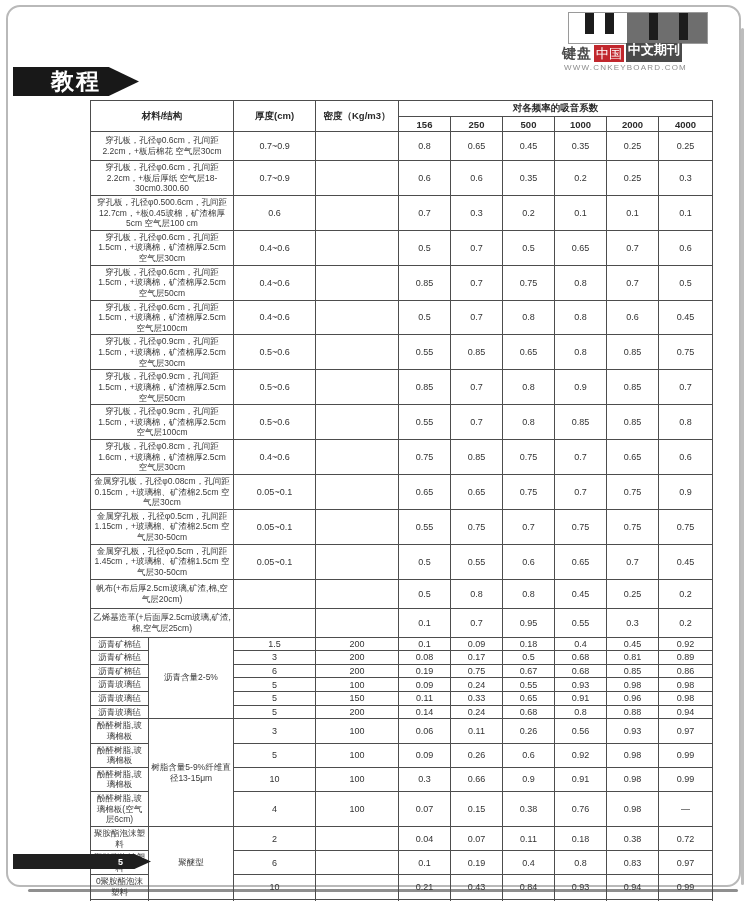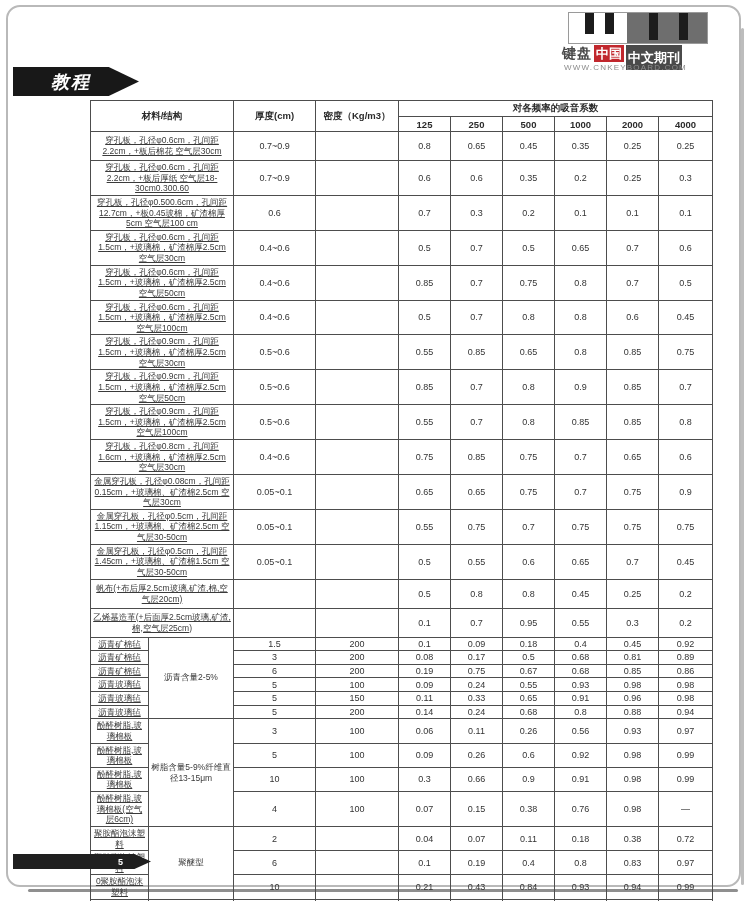"键盘" .logo-textline { align-items: flex-start -> flex-end }
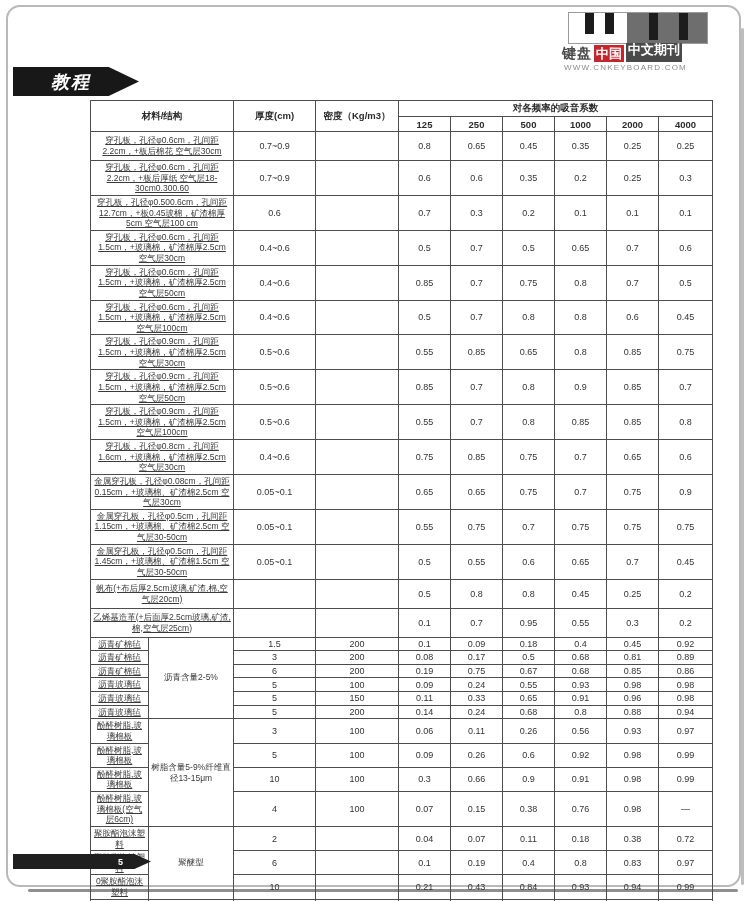"中国" .logo-textline .b2 { font-weight: bold -> normal }
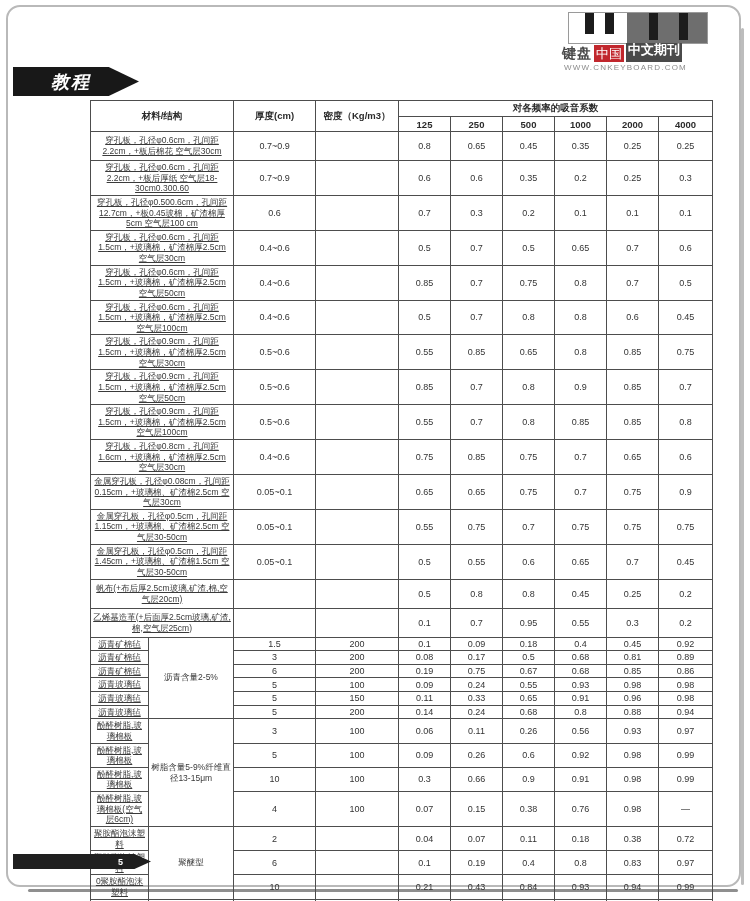"教程" .banner span { font-size: 18px -> 23px; font-style: italic -> none }
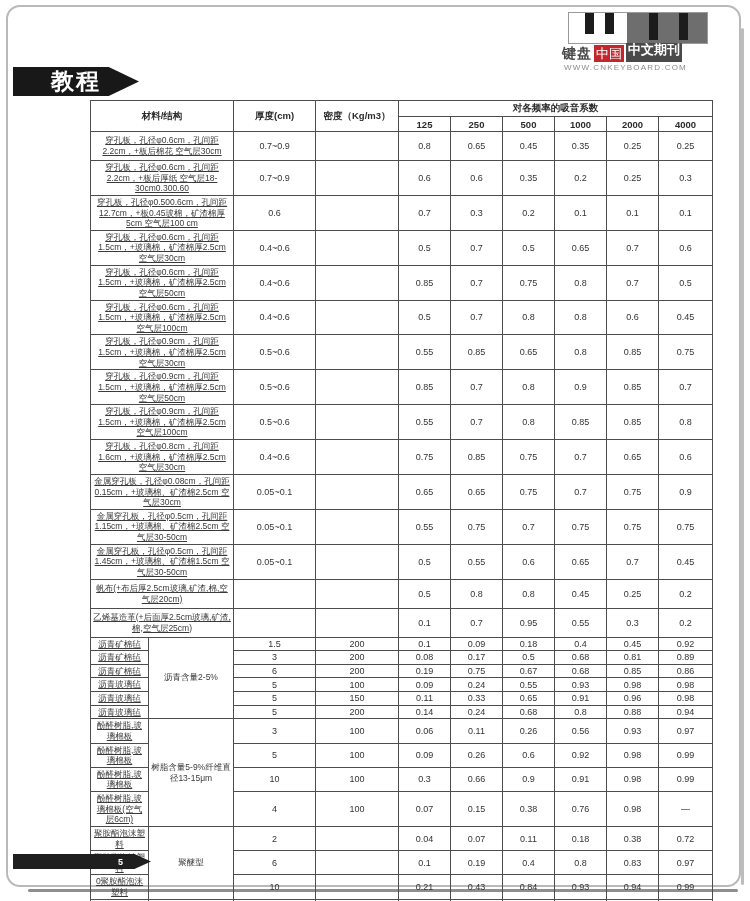"125" th { text: 125 -> 156 }
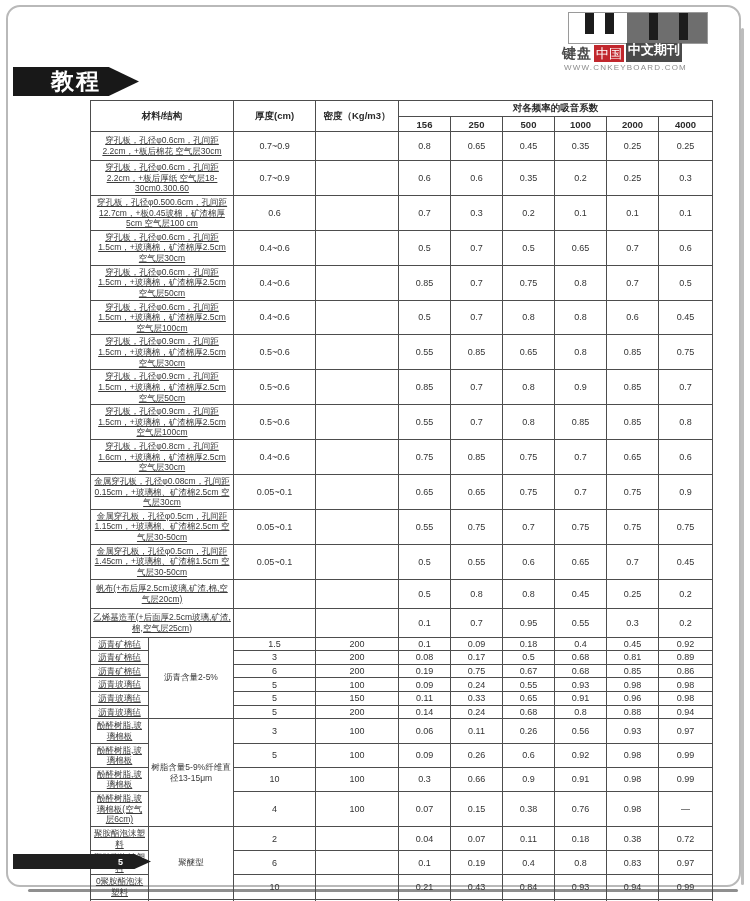"穿孔板，孔径φ0.6cm，孔间距2.2cm，+板后棉花 空气层30cm" td.mat { text-decoration: underline -> none }
